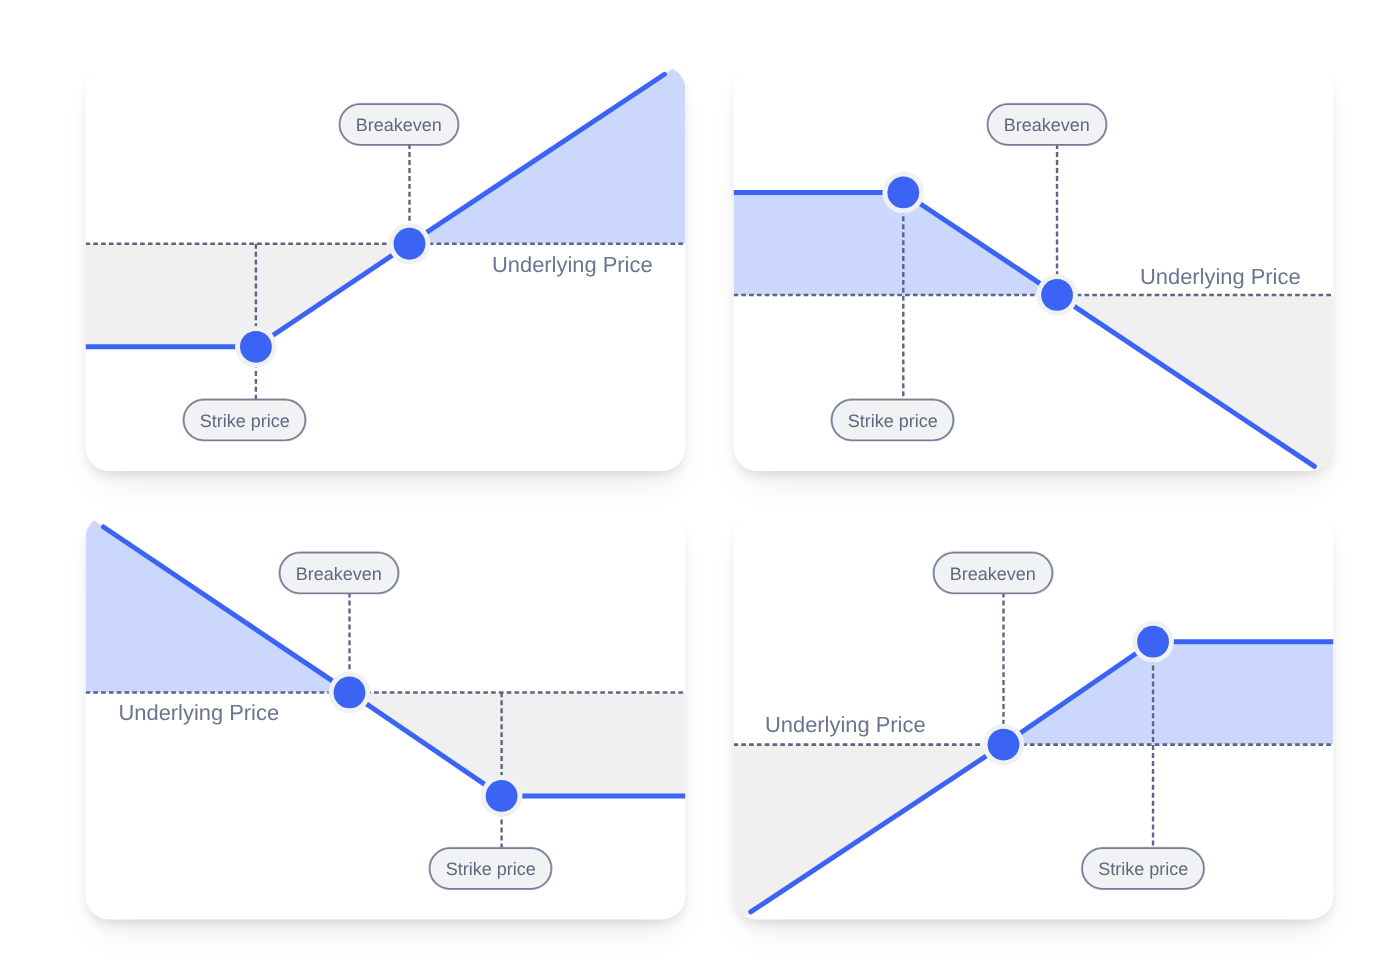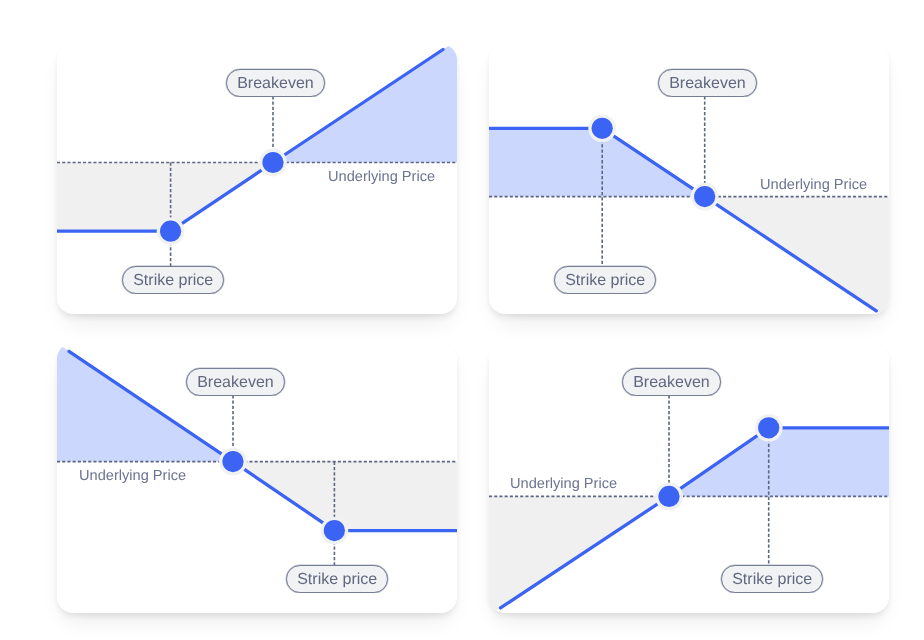"Breakeven" .pill { font-size: 16px -> 12px }
